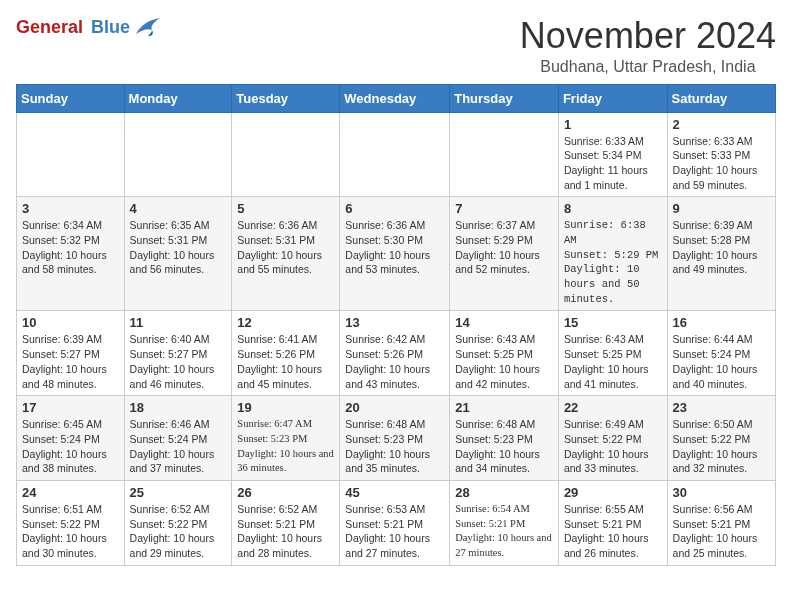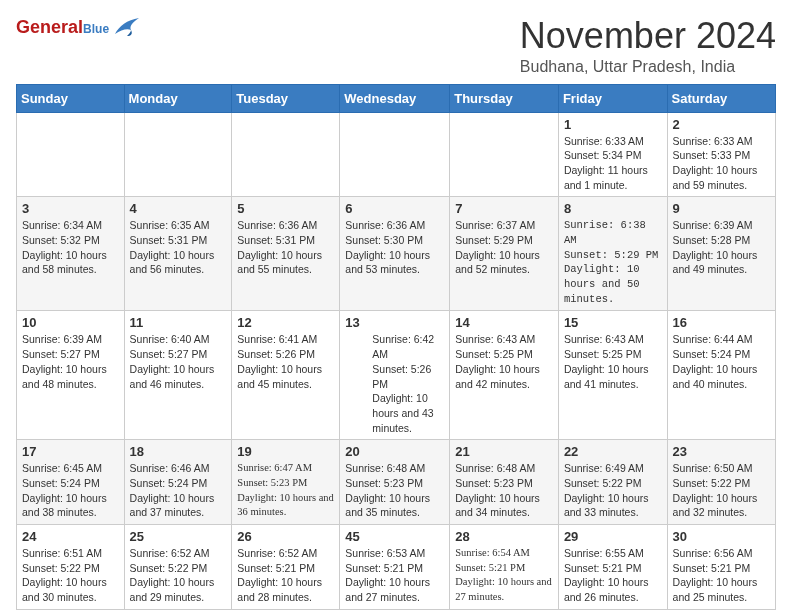"Blue" .logo-blue { font-size: 12px -> 18px; padding-left: none -> 8px }
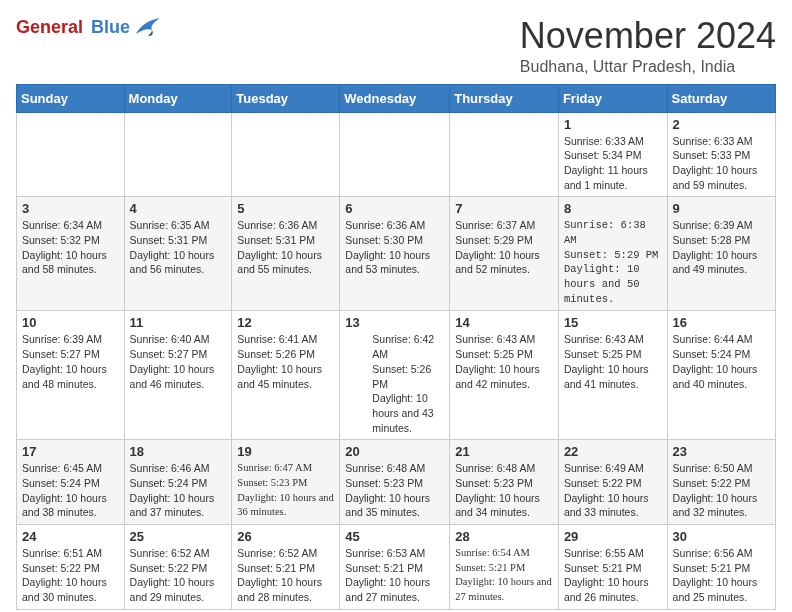"November 2024" .title-section { text-align: left -> center }
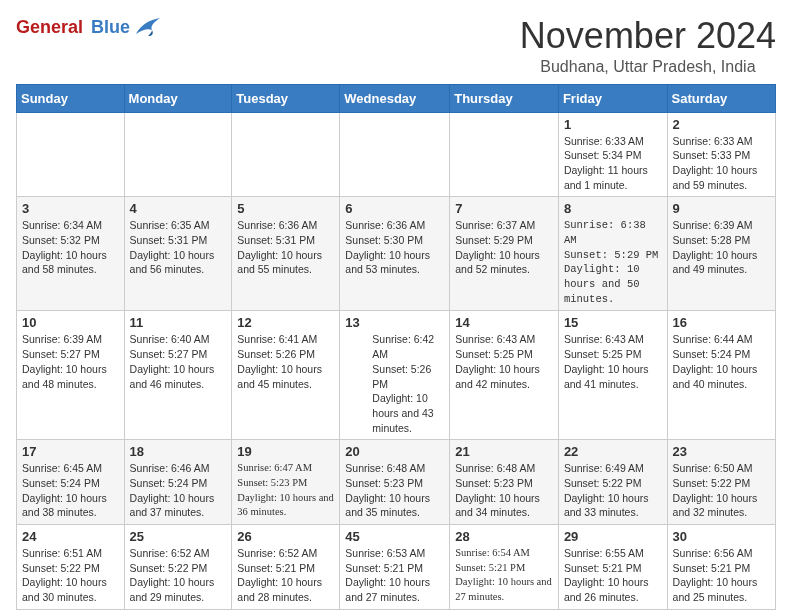"Sunrise: 6:42 AM" div.day-info { margin-left: 27px -> none }
